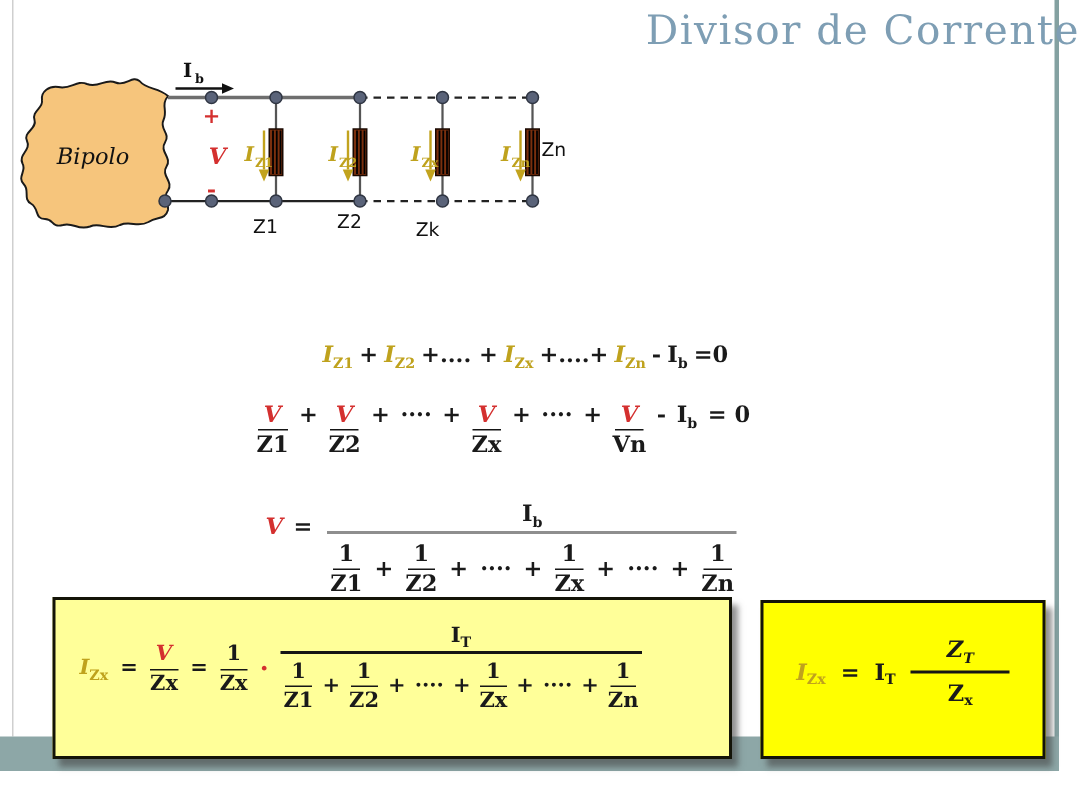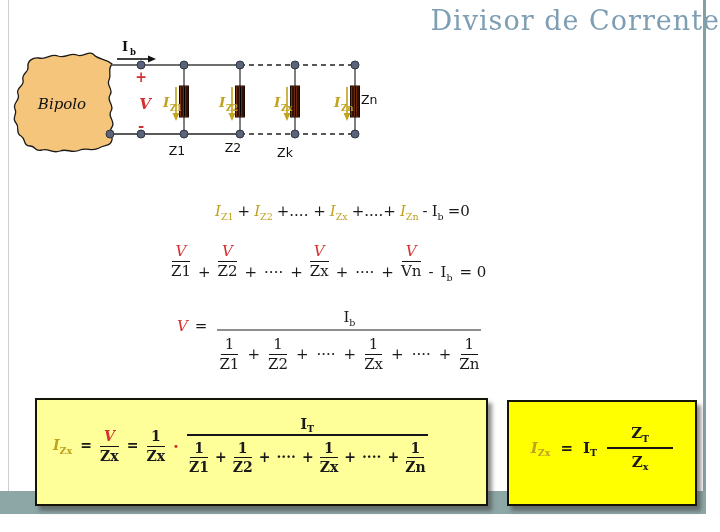"IZ1" .eq { align-items: flex-end -> flex-start; font-weight: normal -> bold; margin-top: none -> 25px }
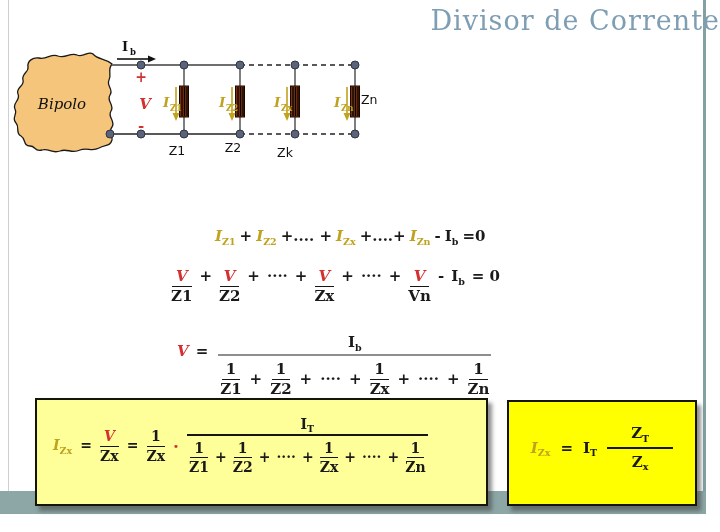"ZT" .wfr .n { font-style: none -> italic }
